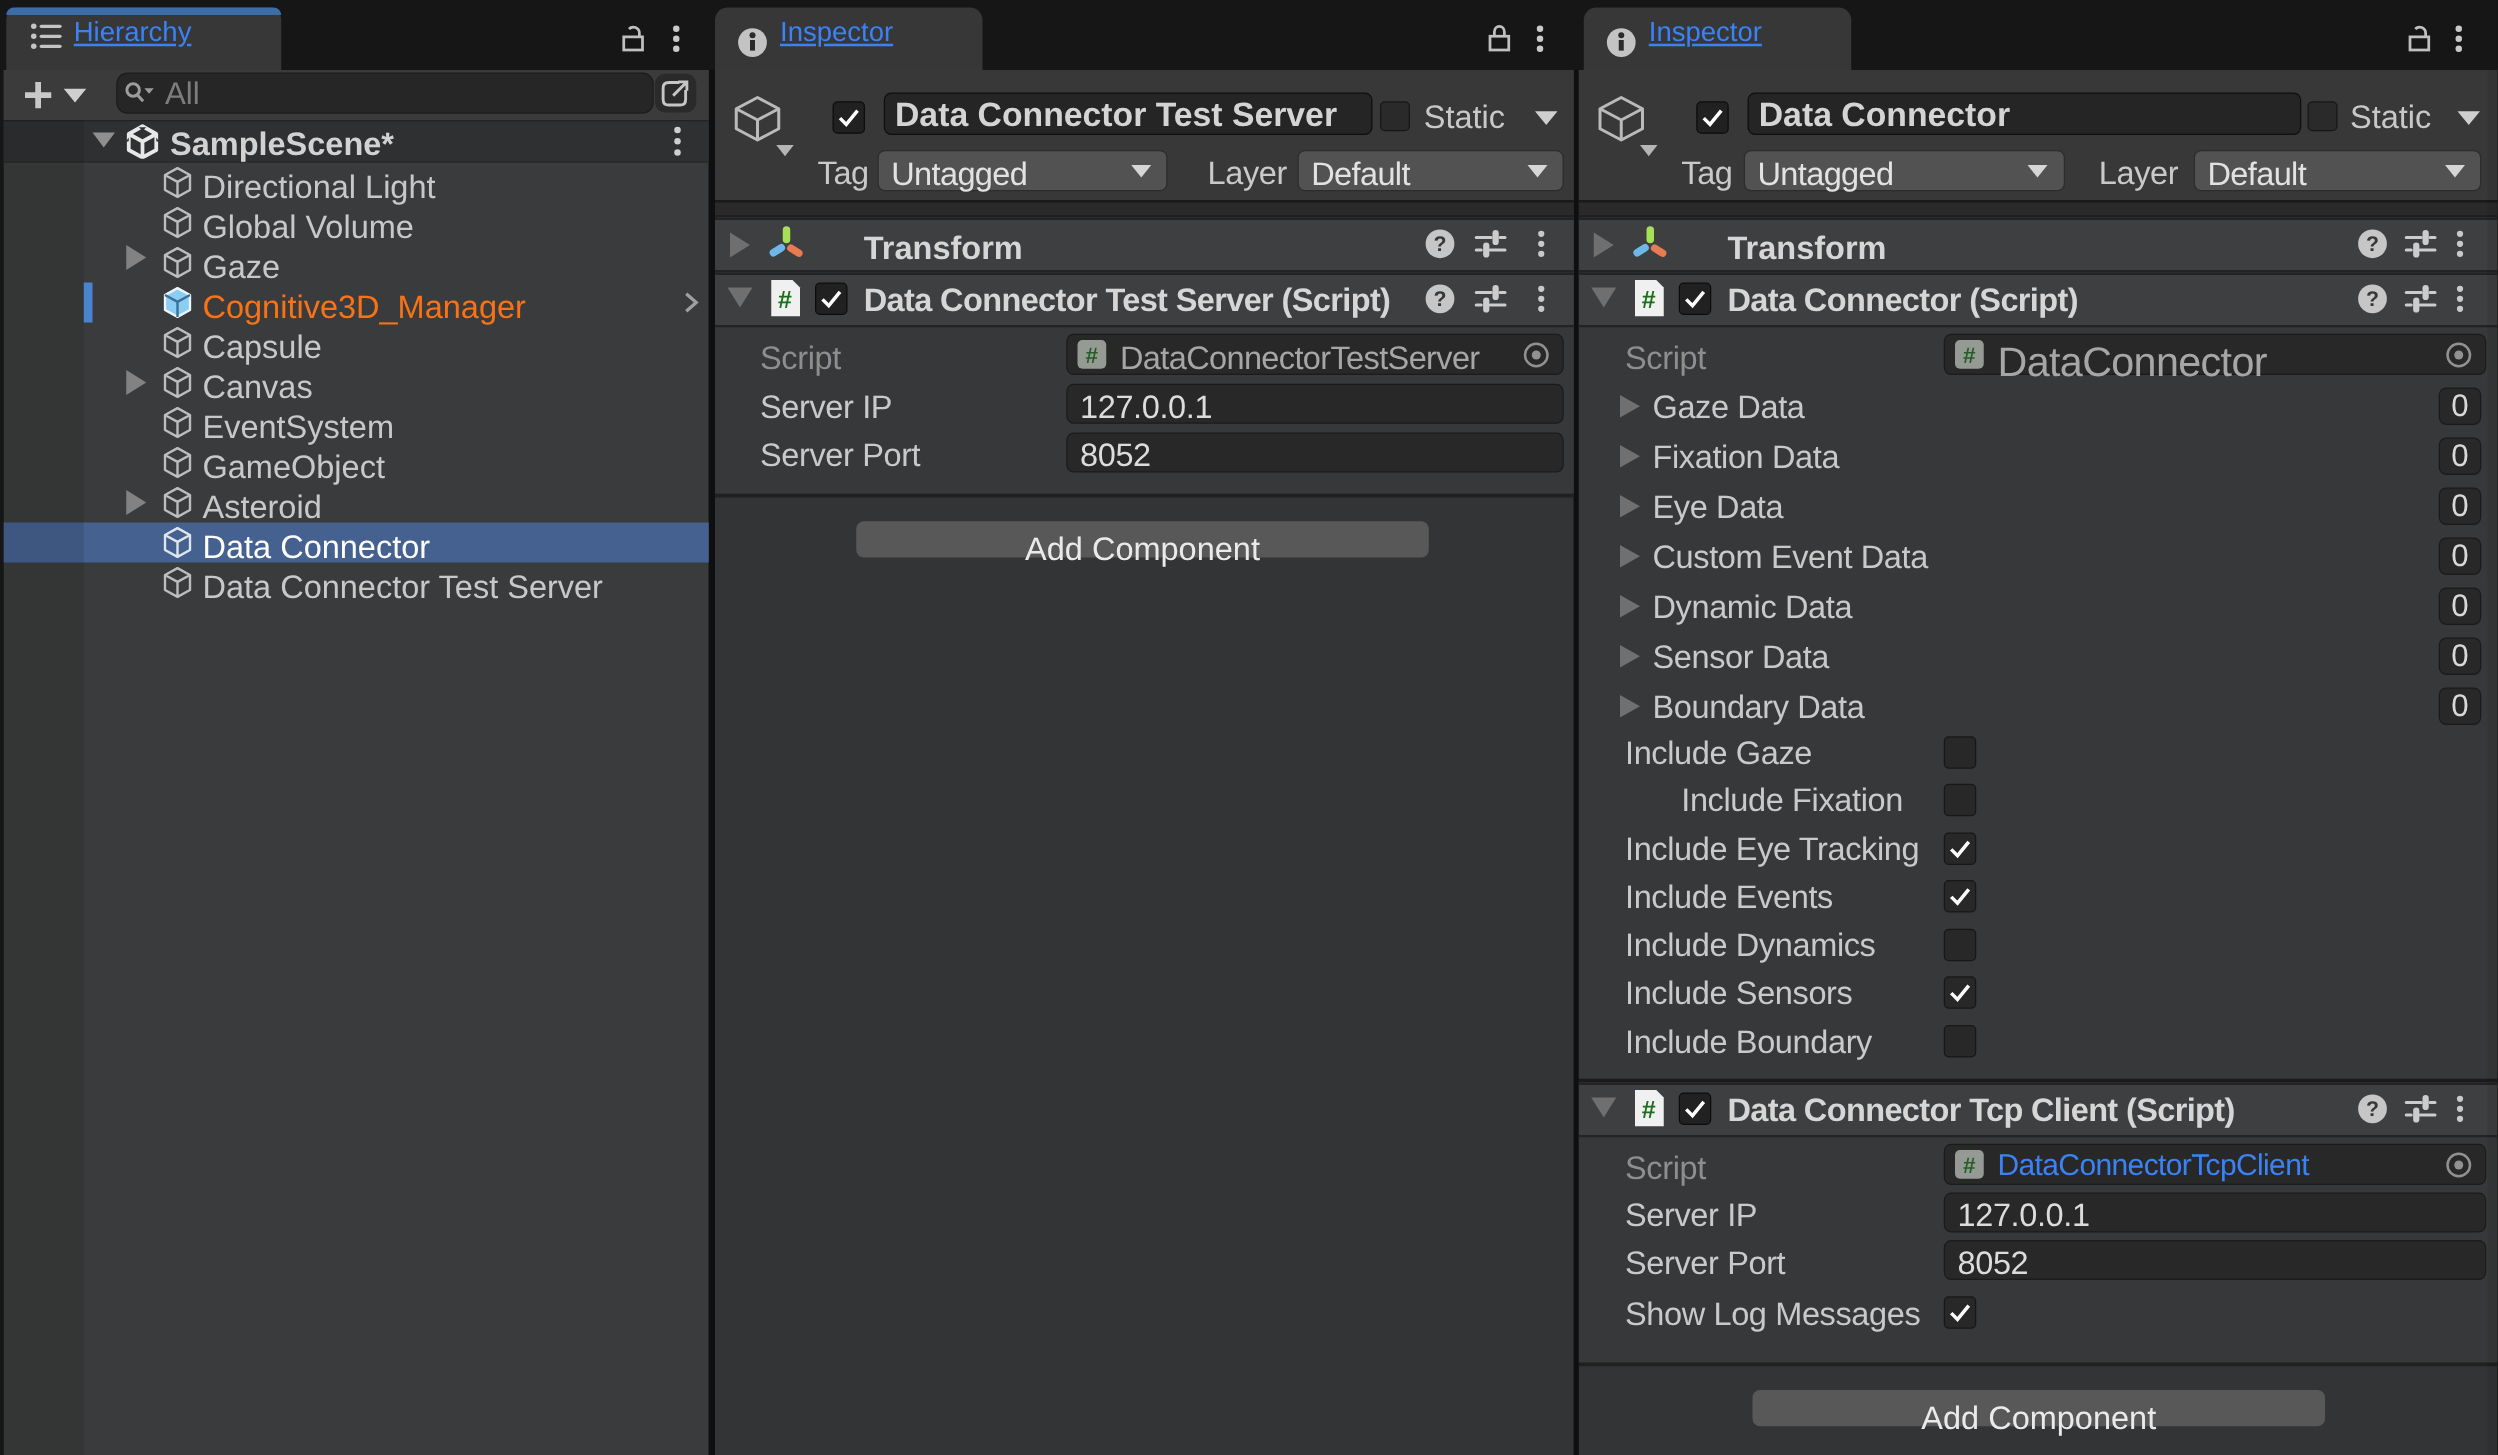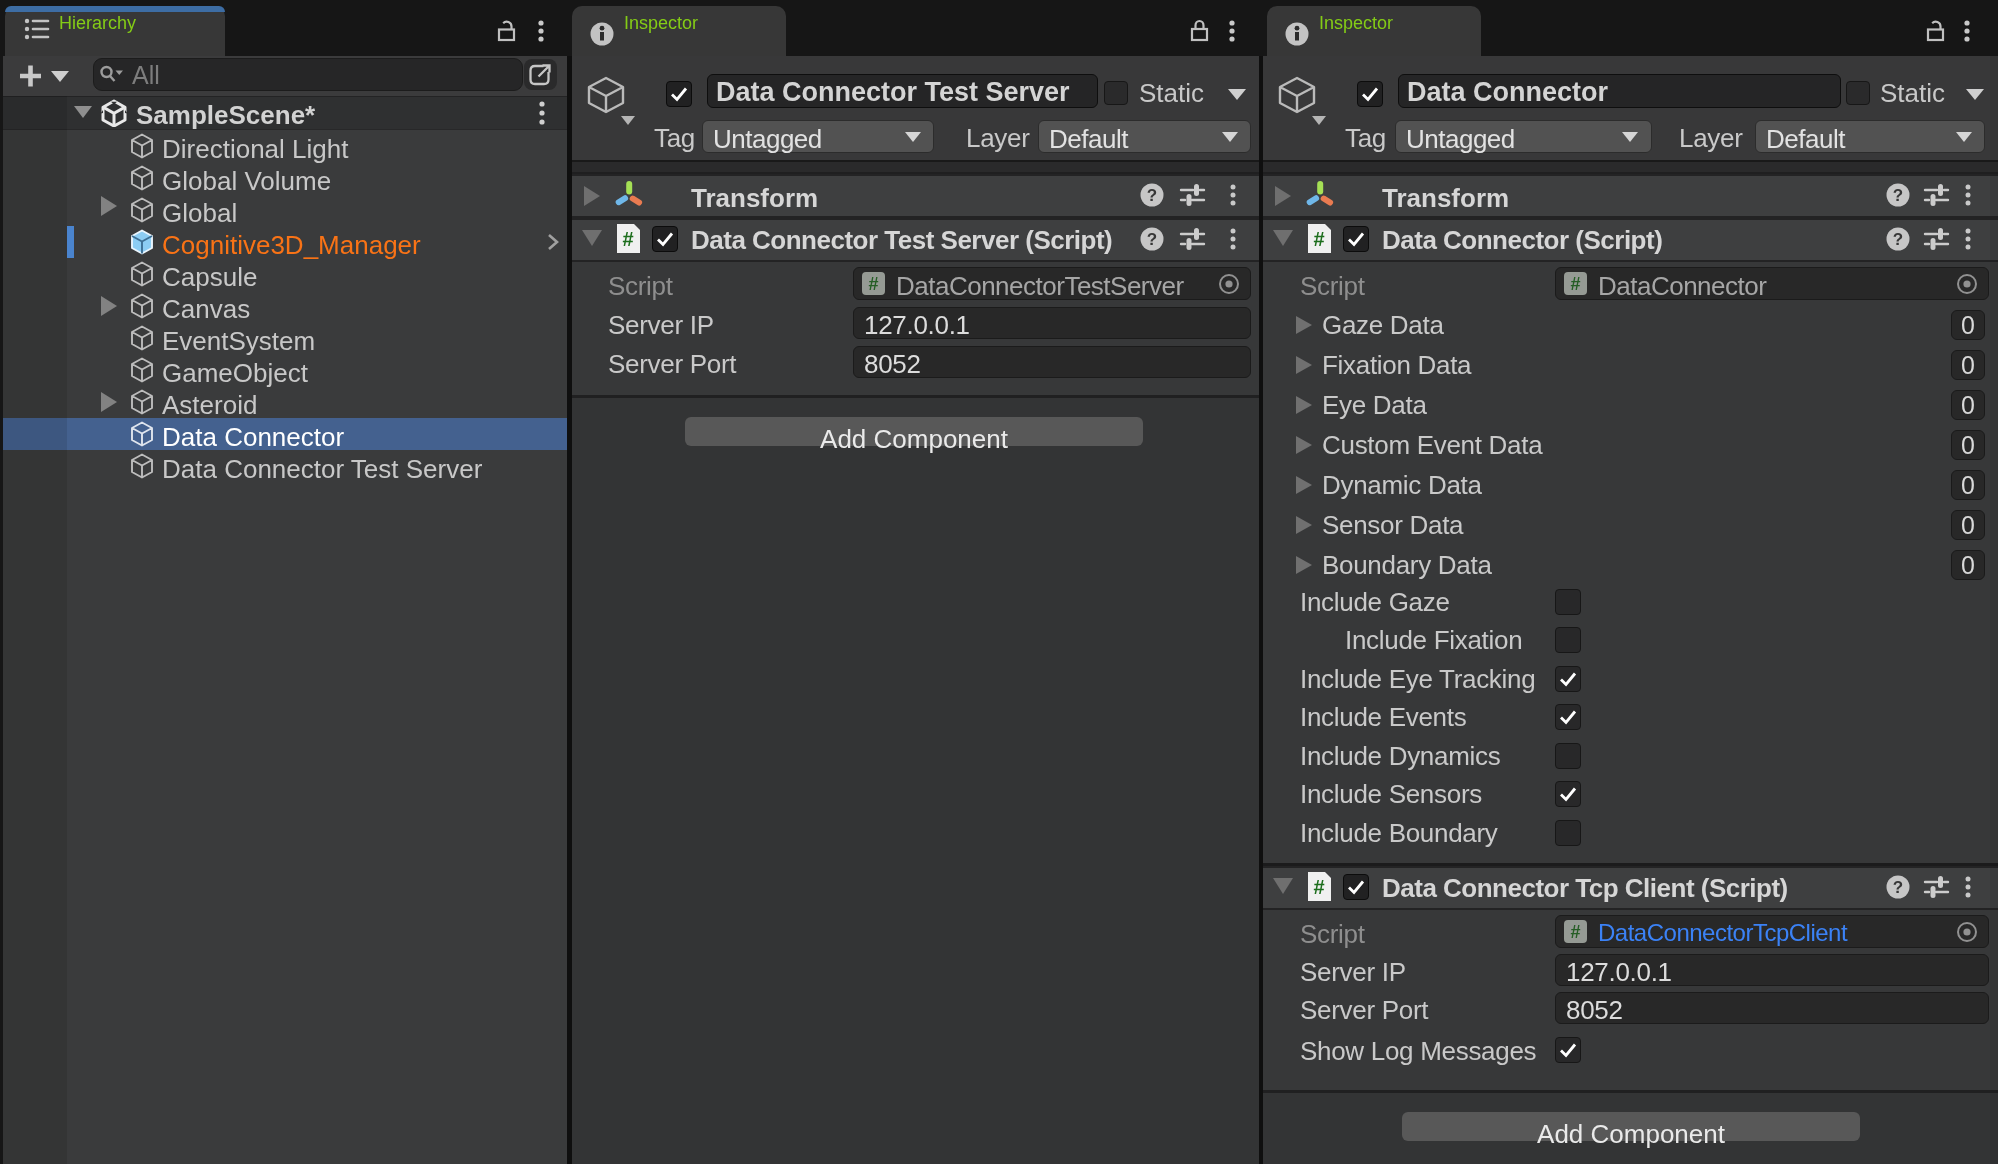"Hierarchy" .tabtext { color: #84cc16 -> #3b82f6; font-size: 18px -> 22px; text-decoration: none -> underline }
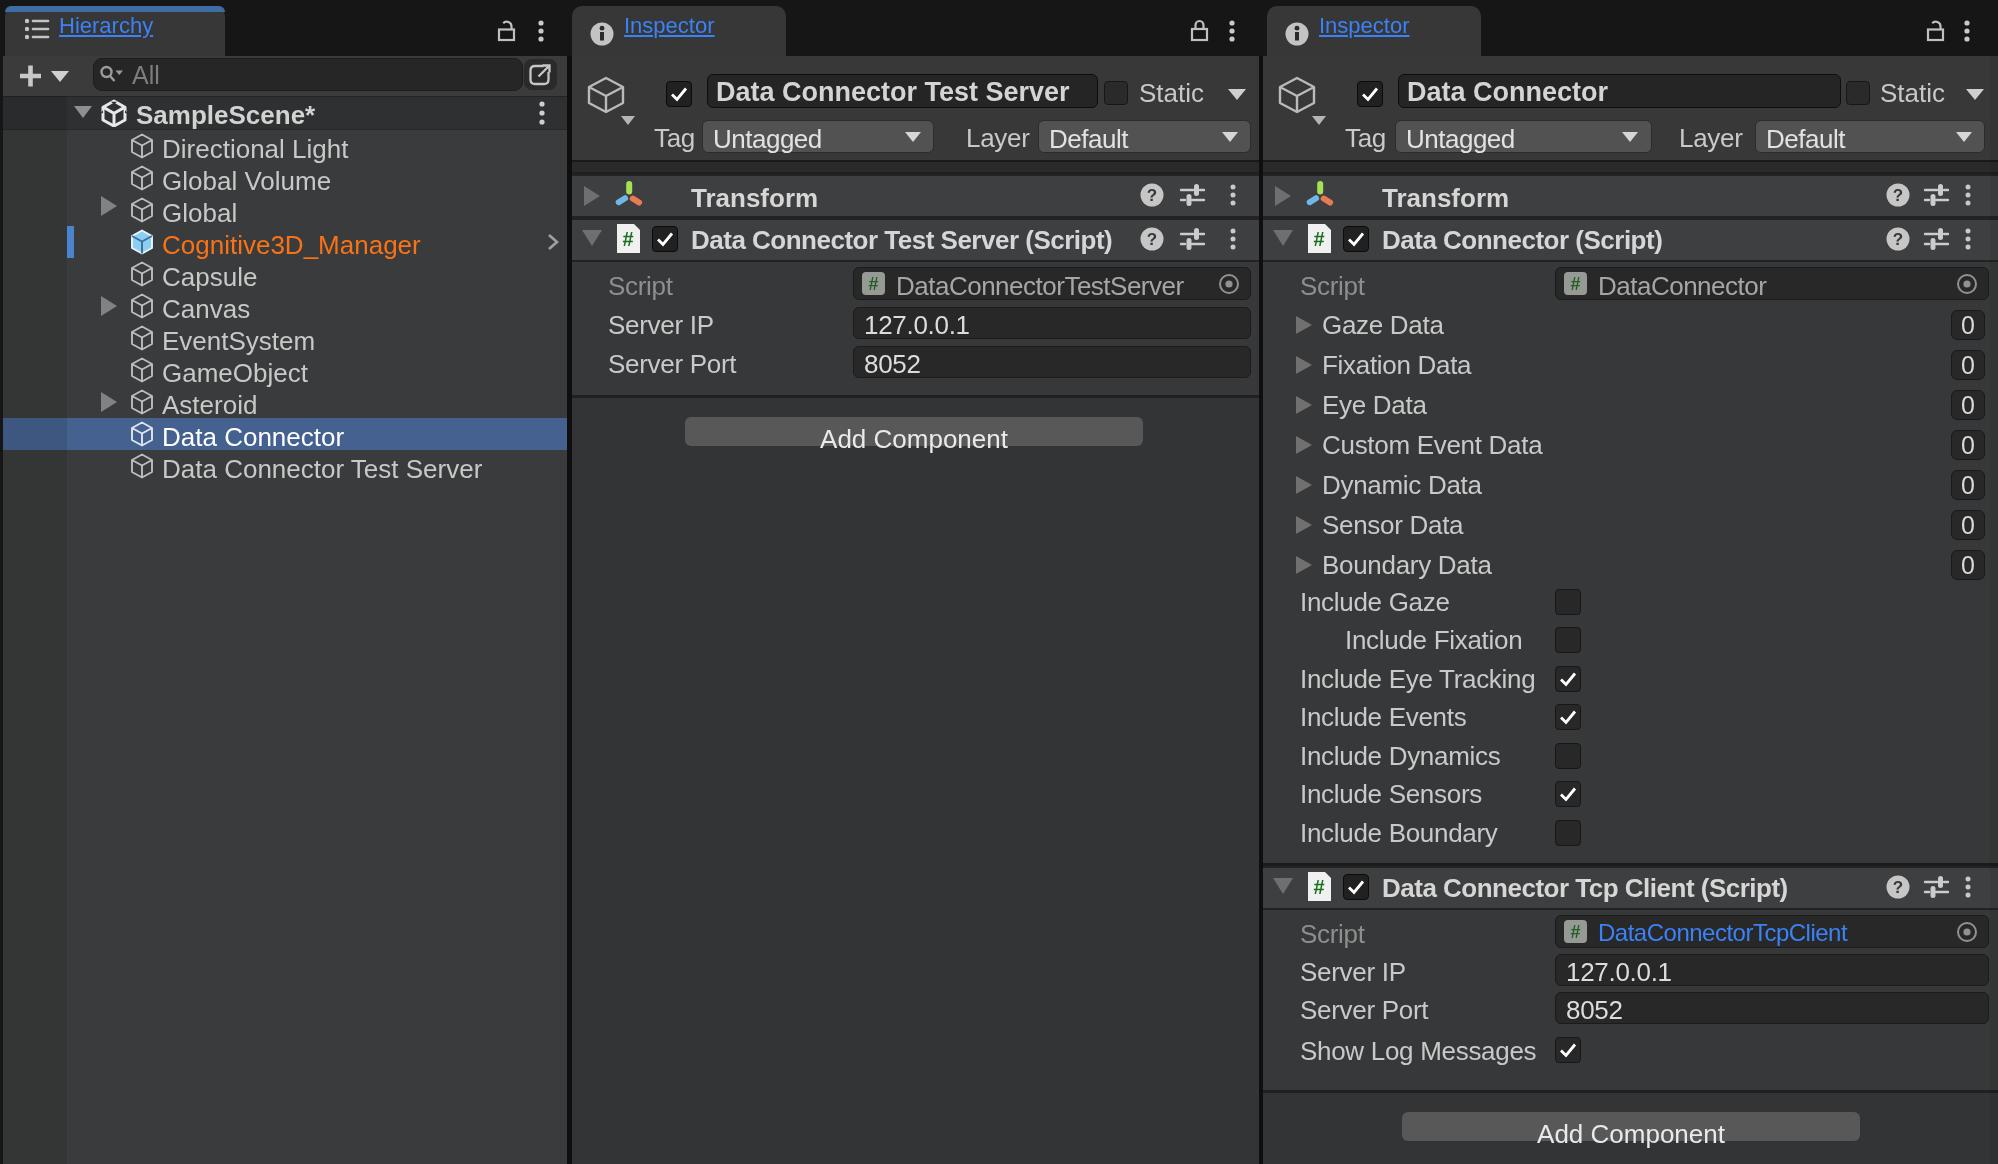"Global" div.treetxt { text: Global -> Gaze }
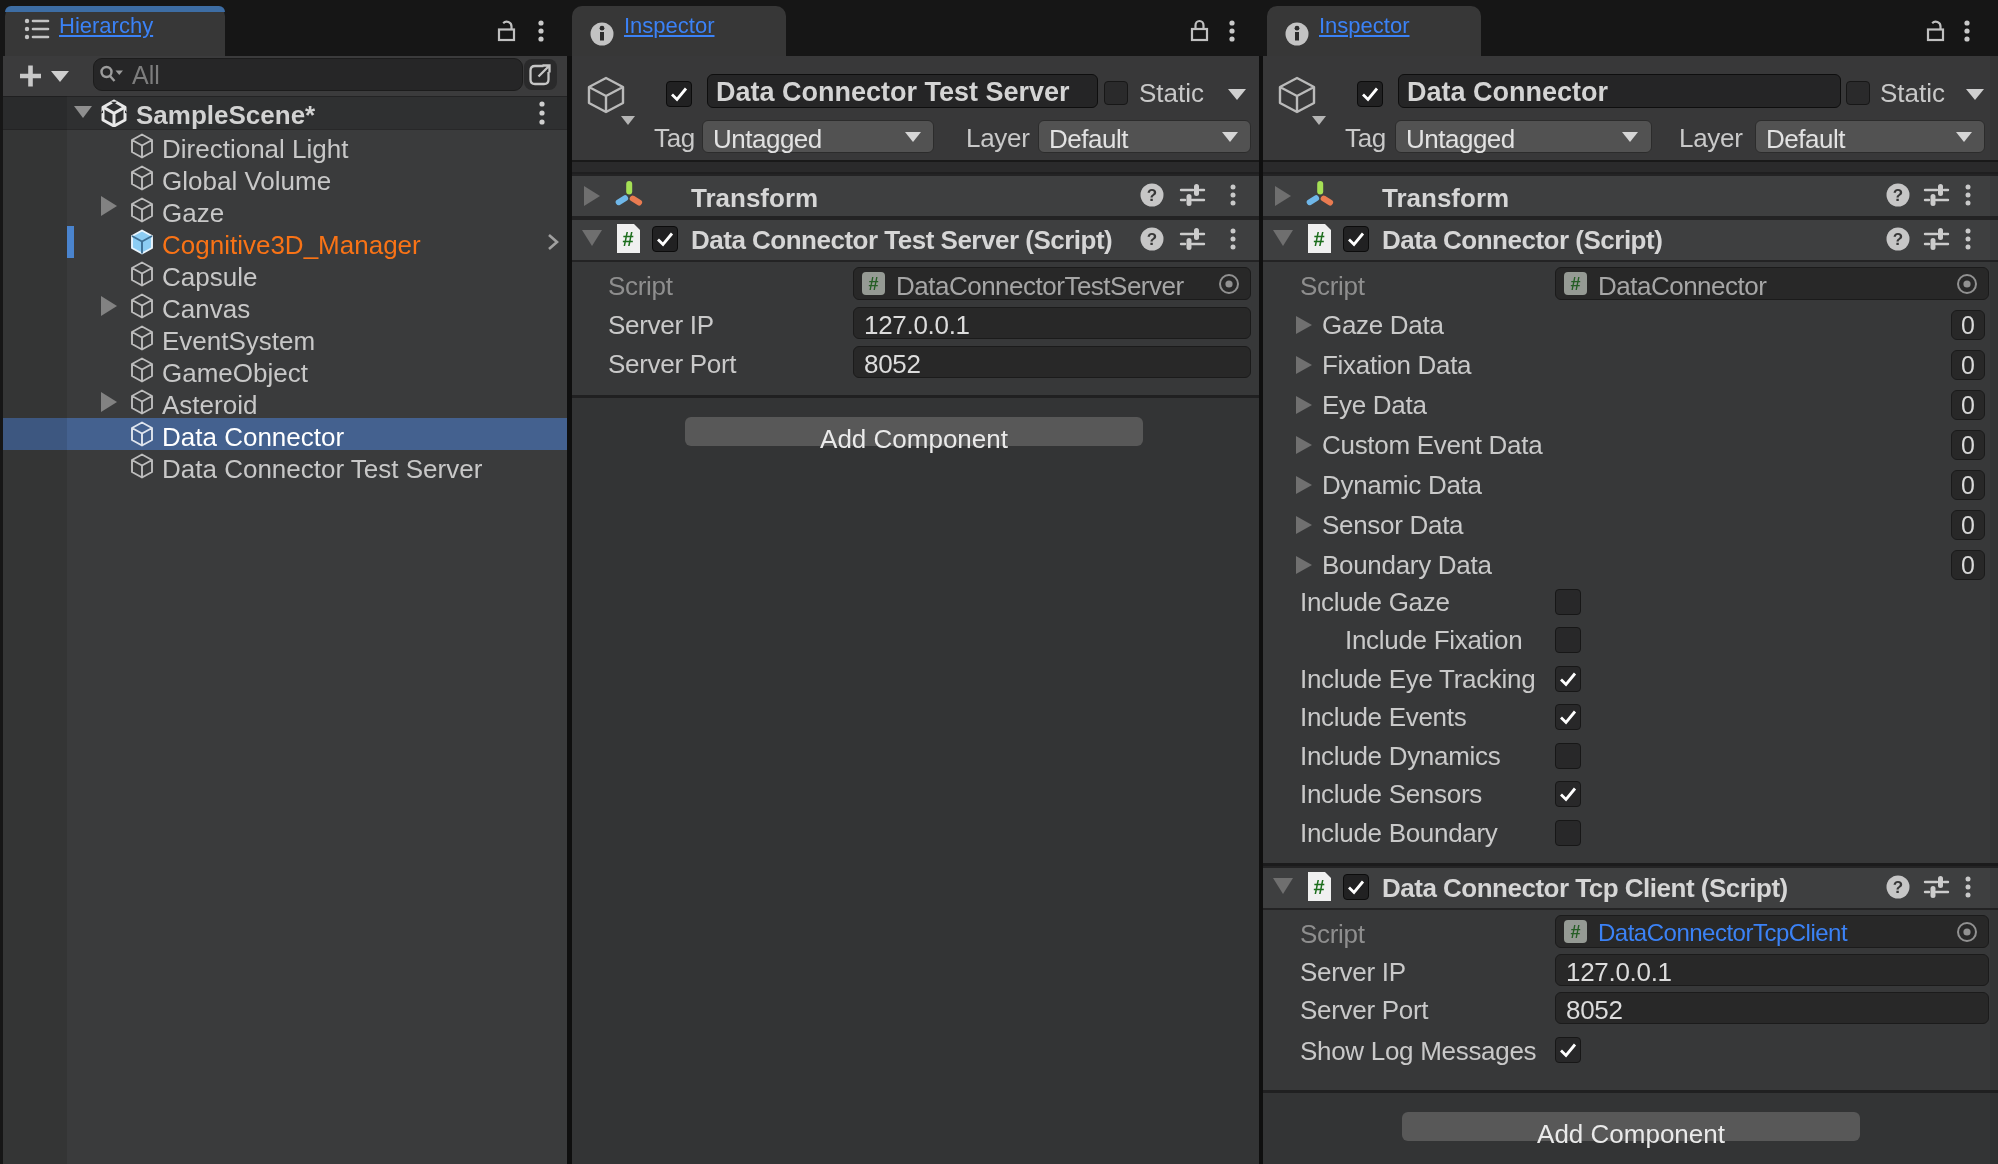"DataConnector" div.txt { font-size: 26px -> 33px }
